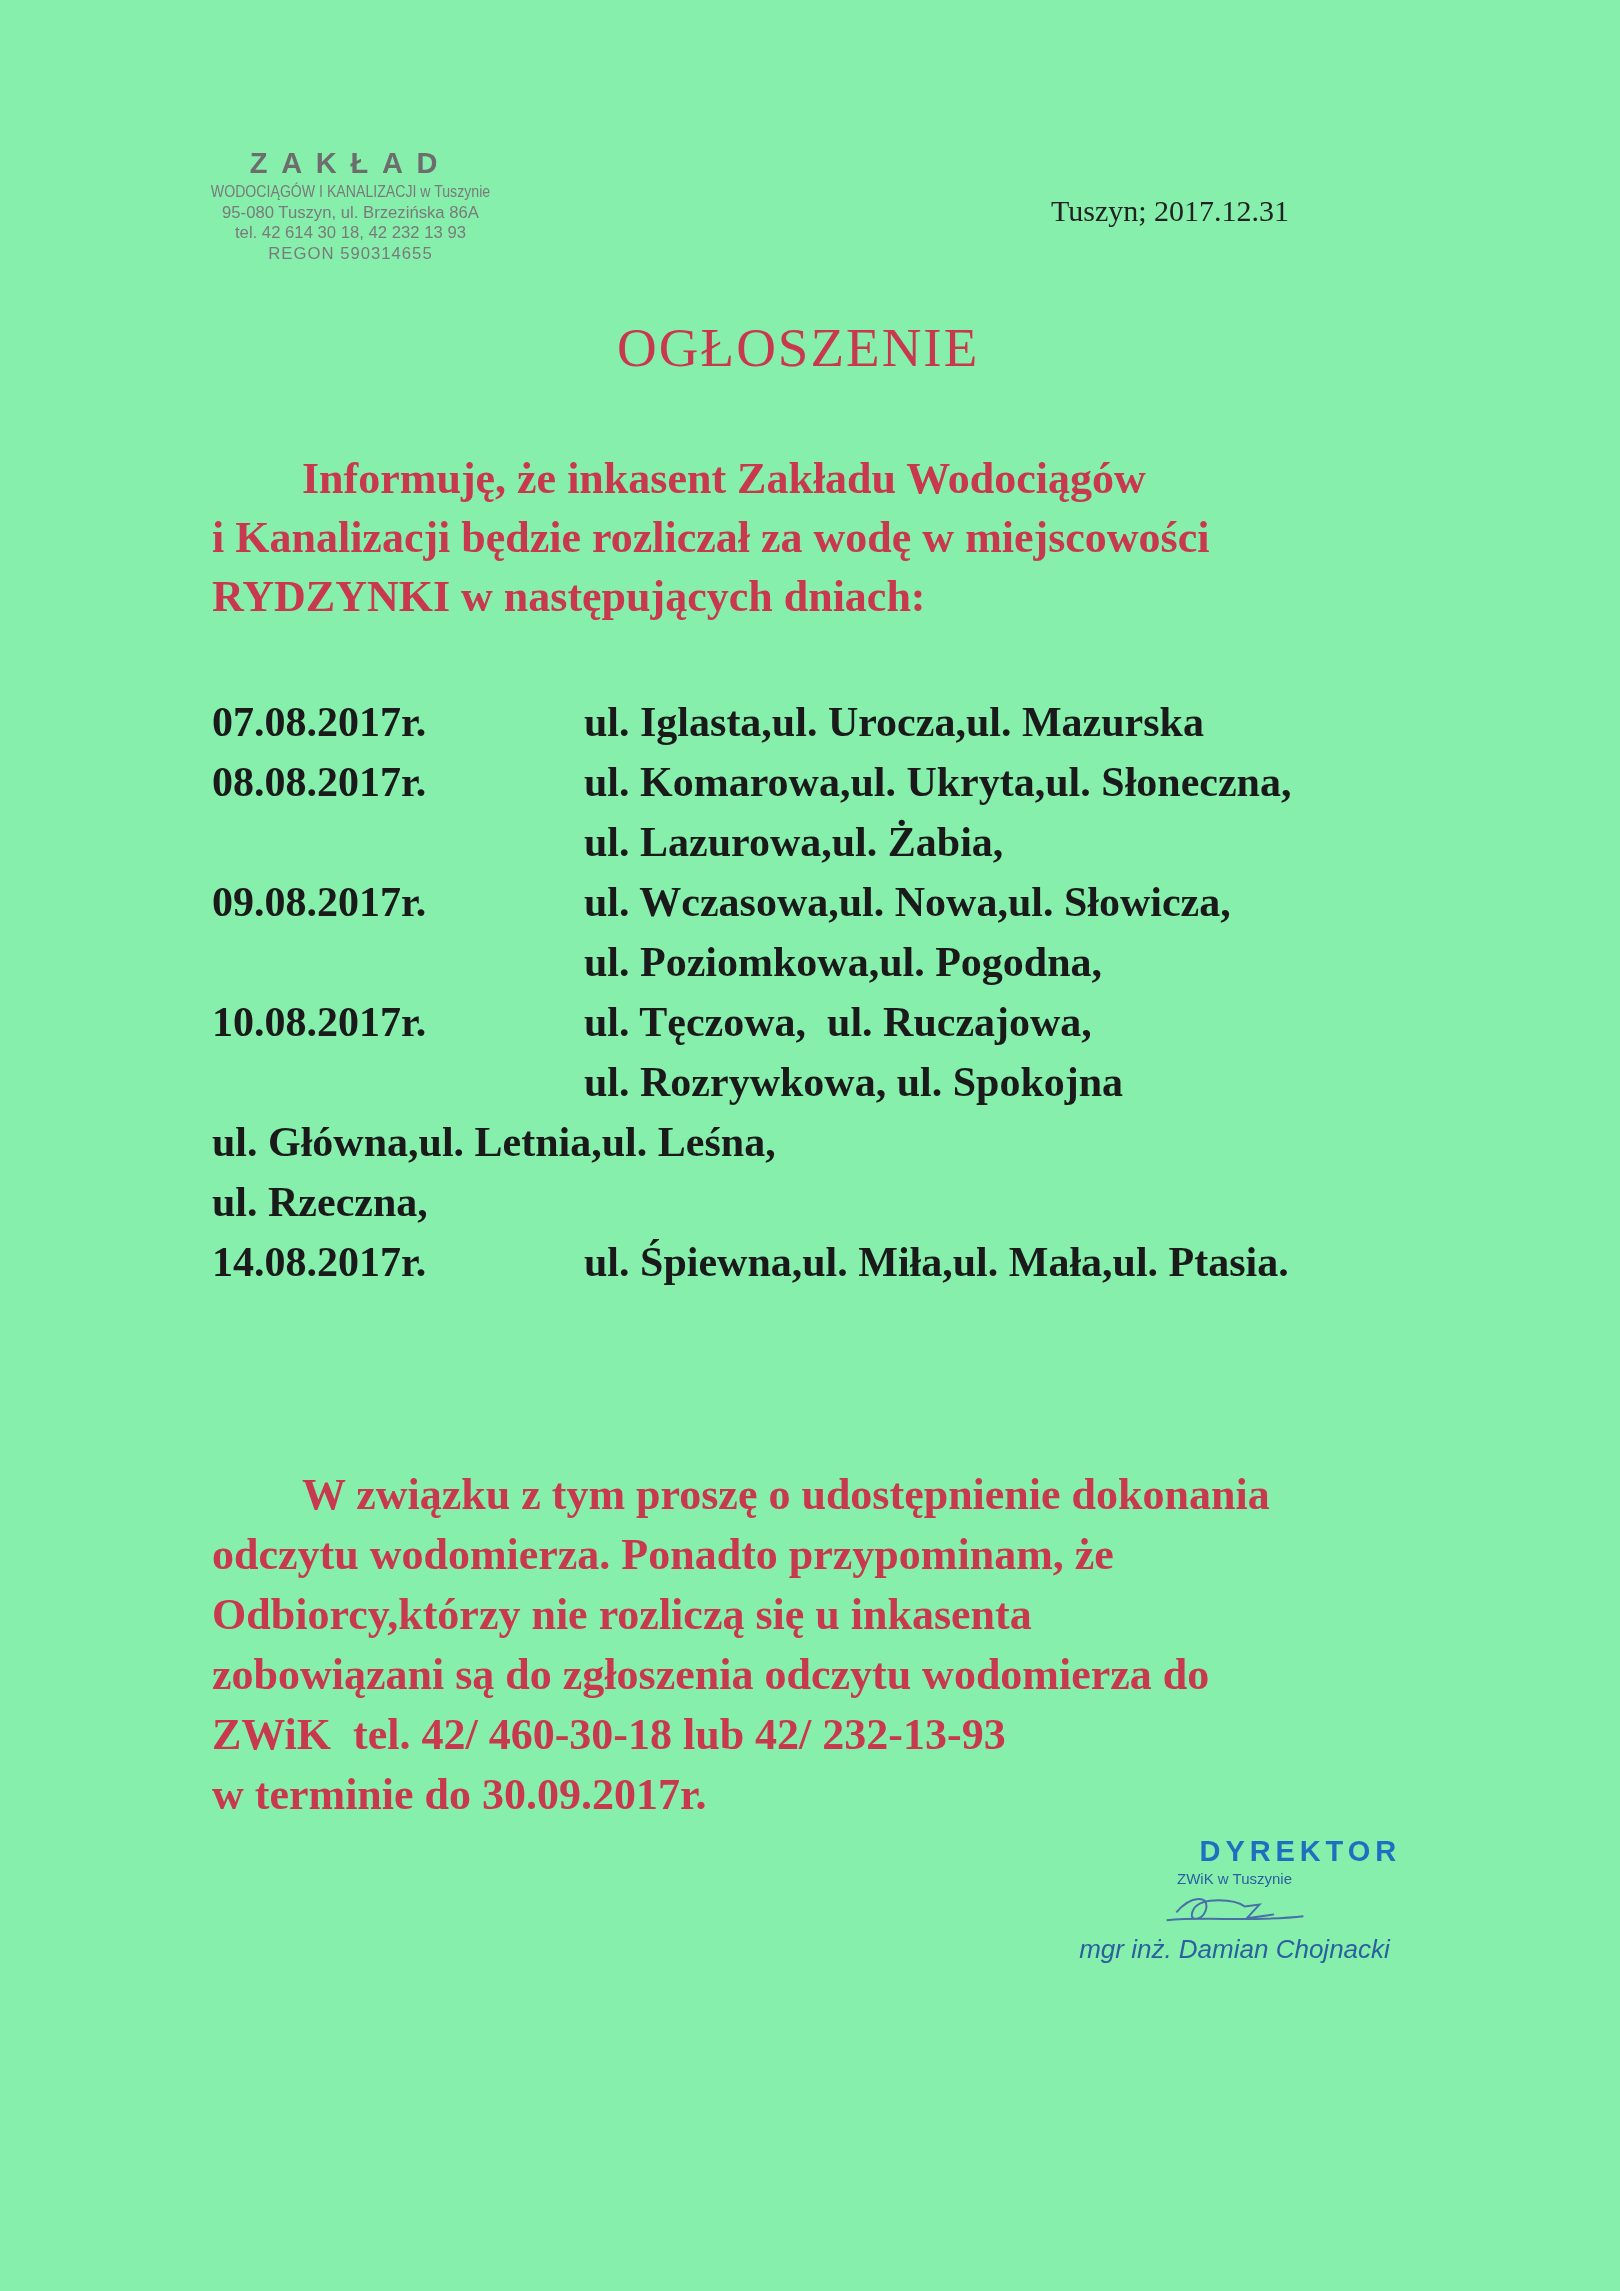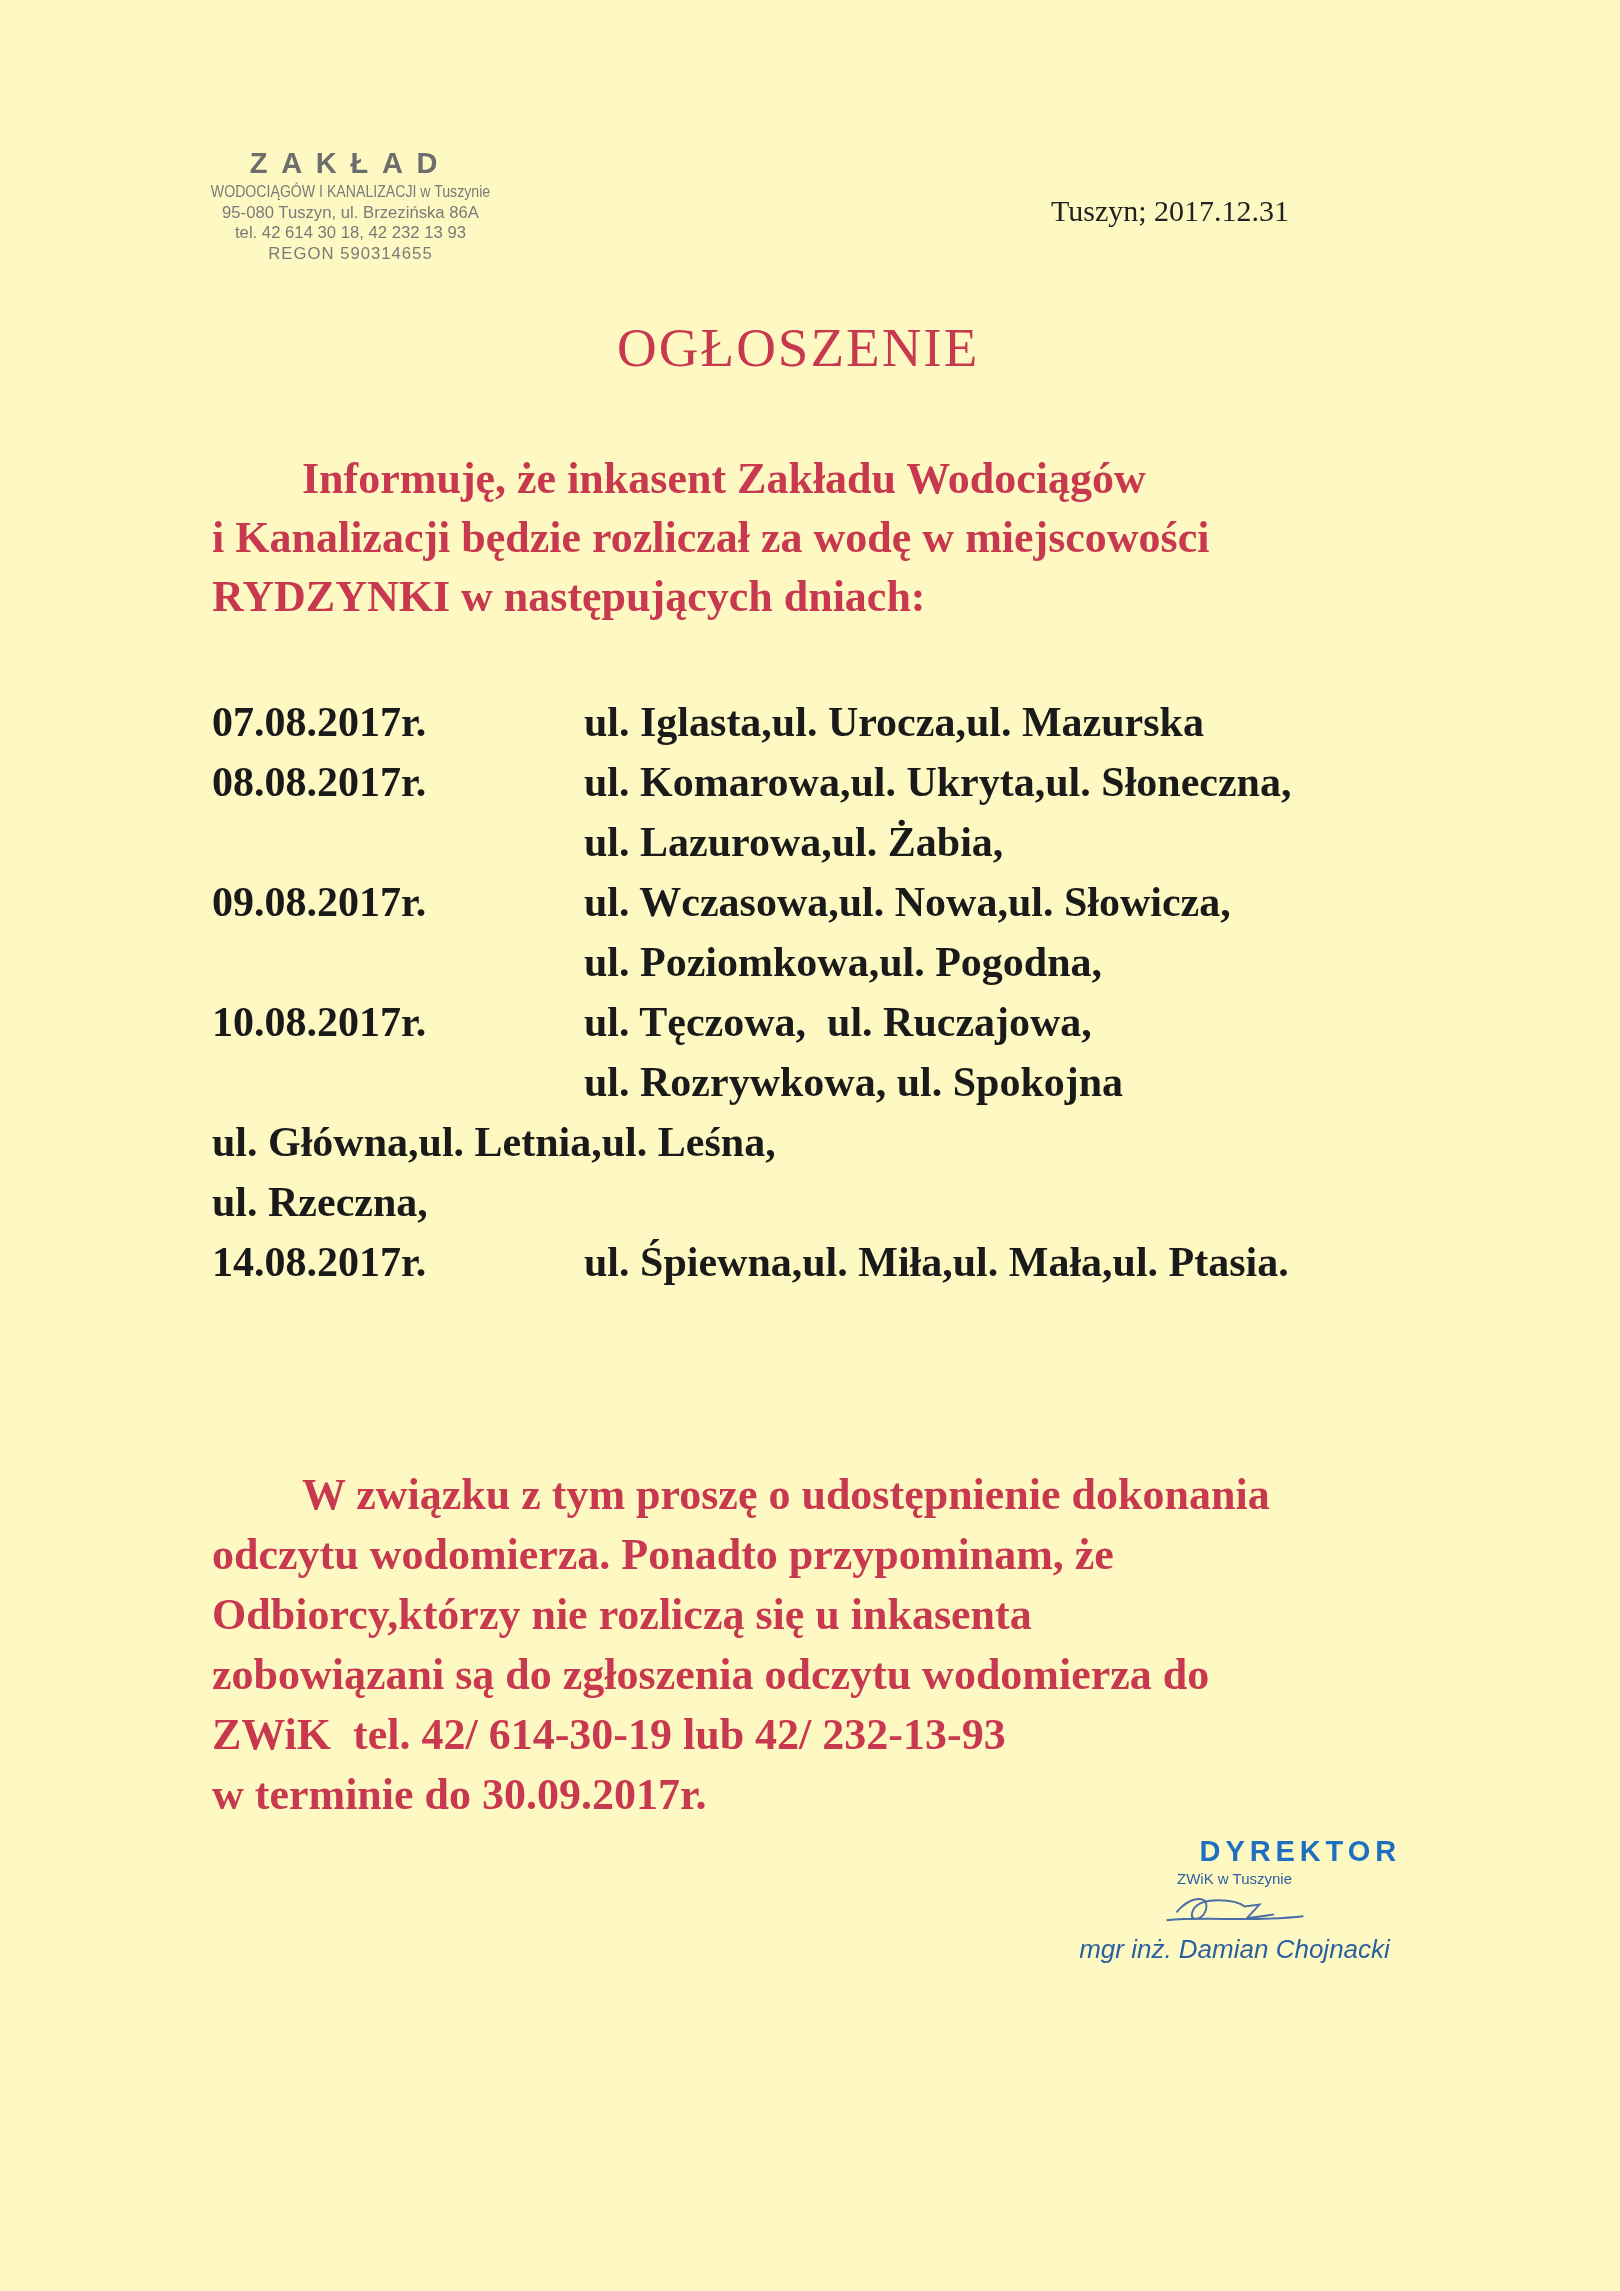"ZAKŁAD" .page { background: #fef9c3 -> #86efac }
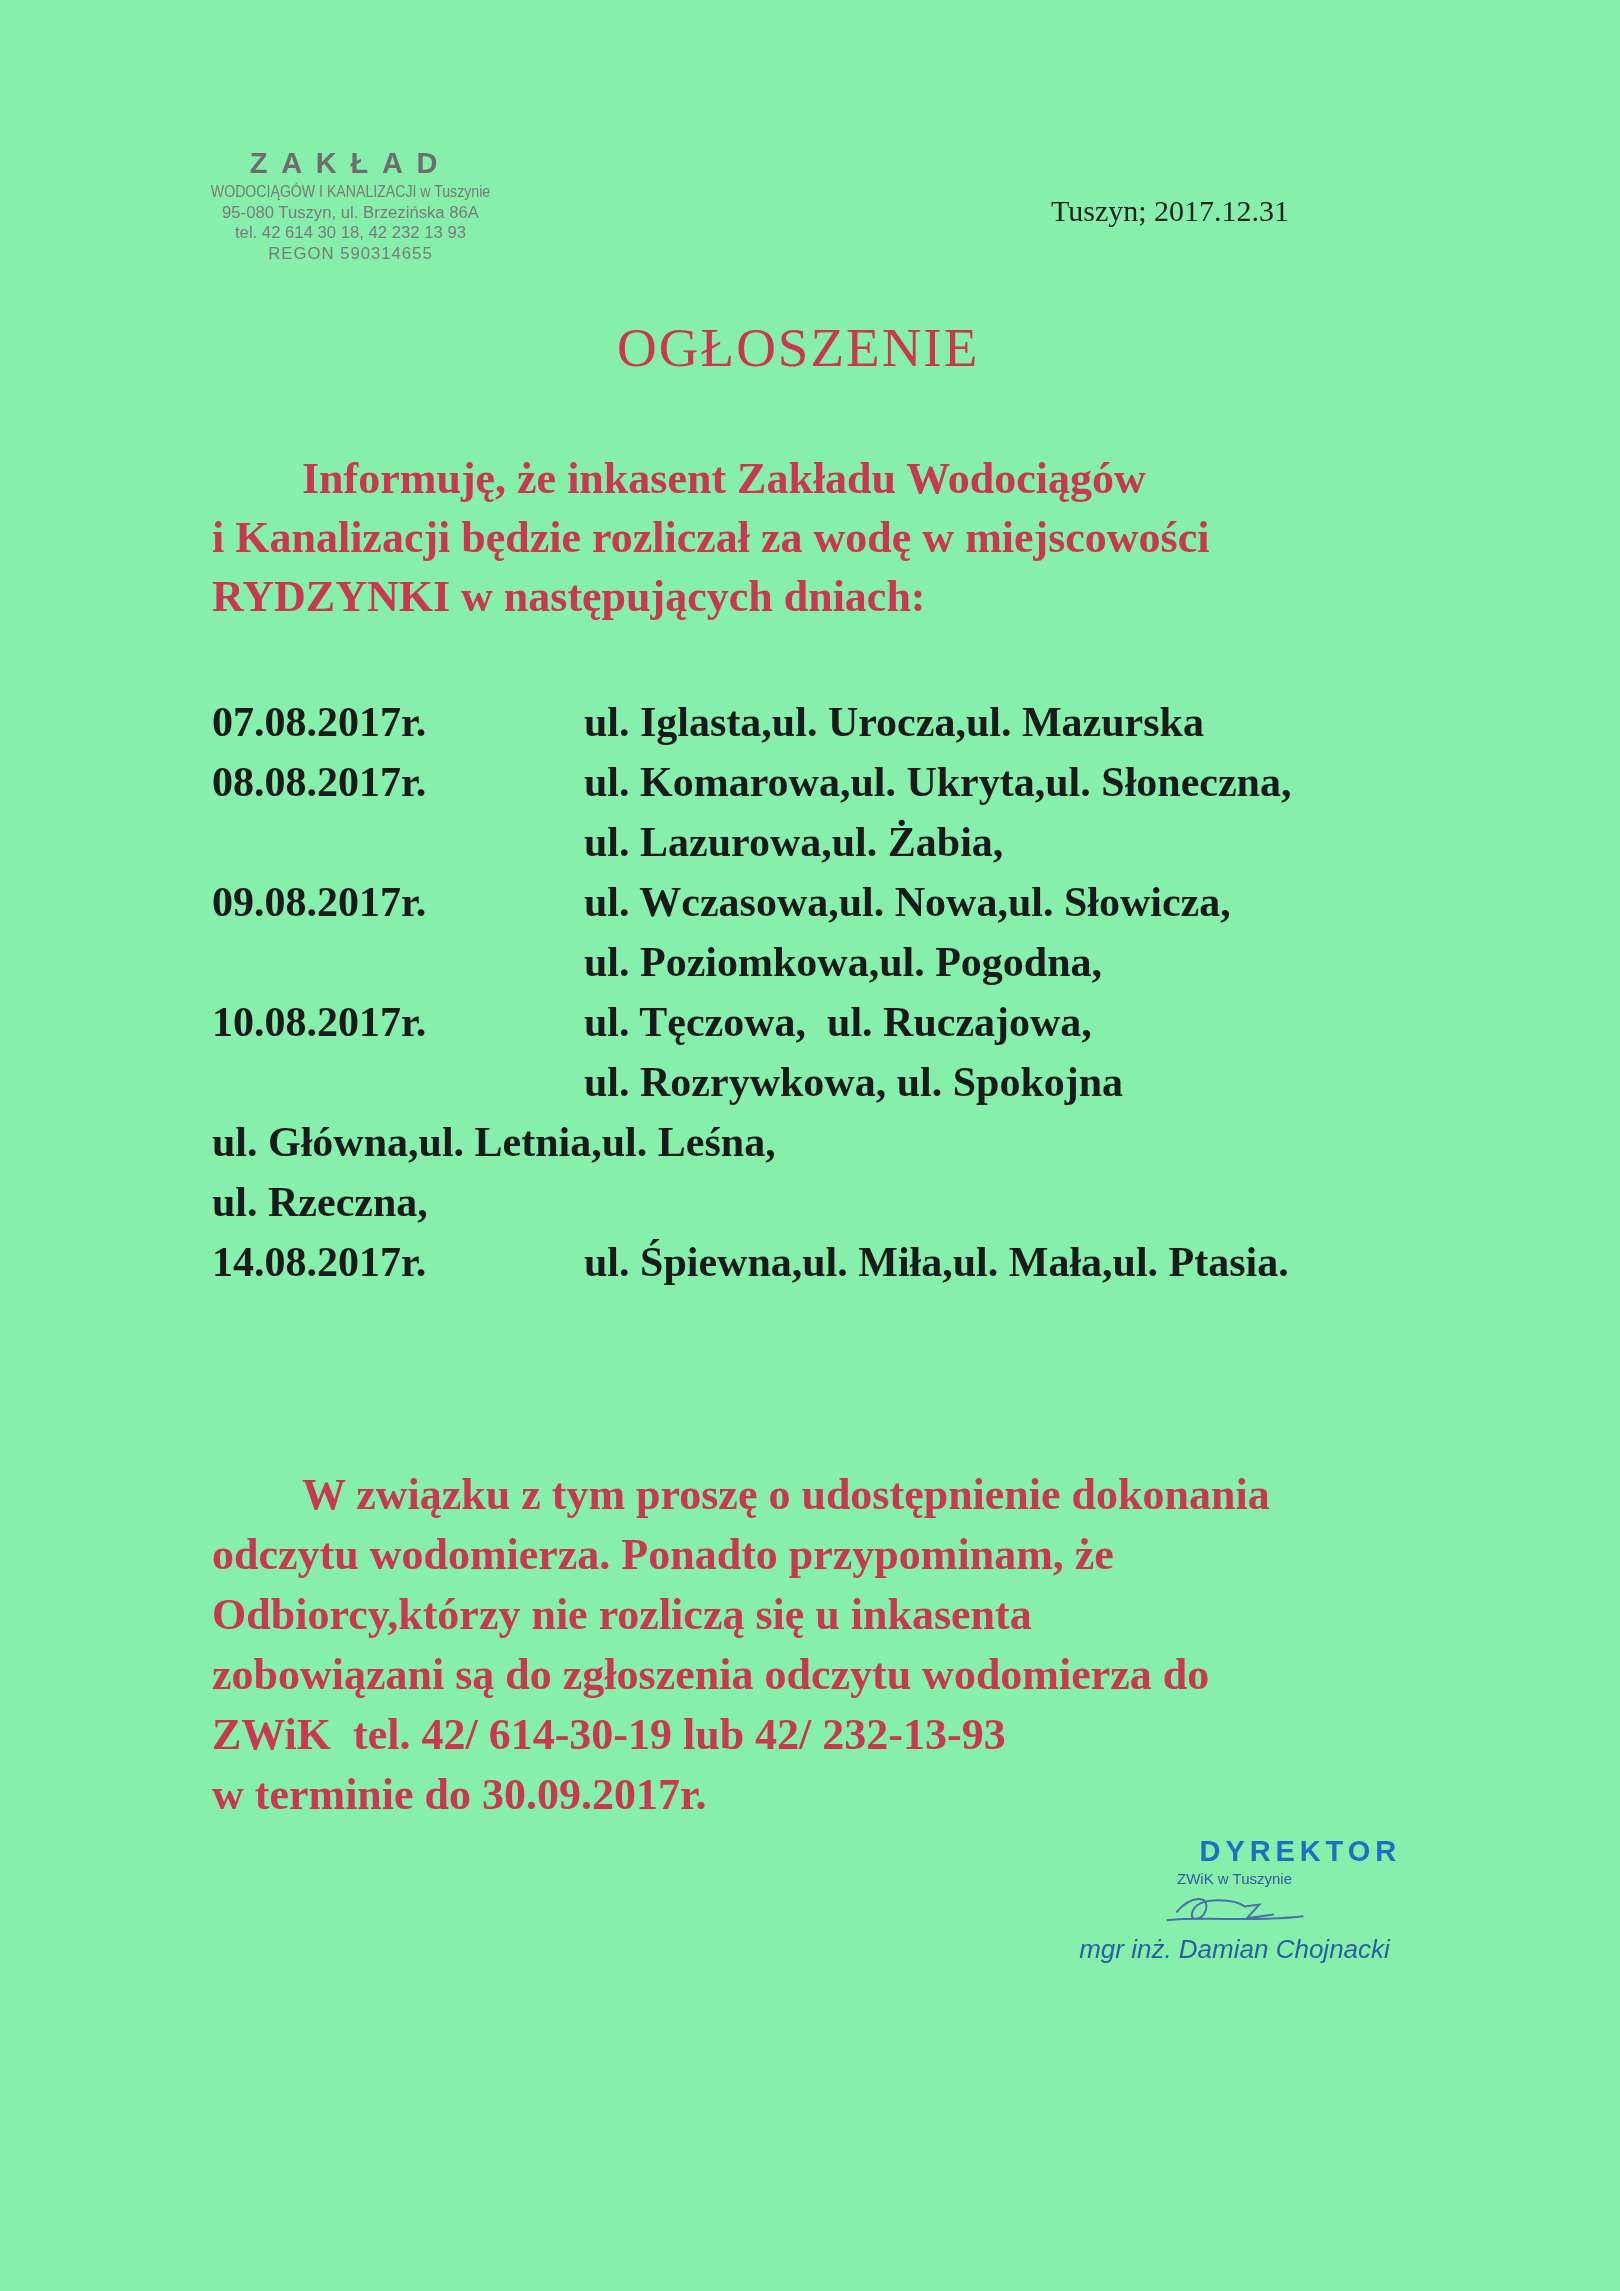"ZWiK tel. 42/ 614-30-19 lub" span.line { text: 614-30-19 -> 460-30-18 }
